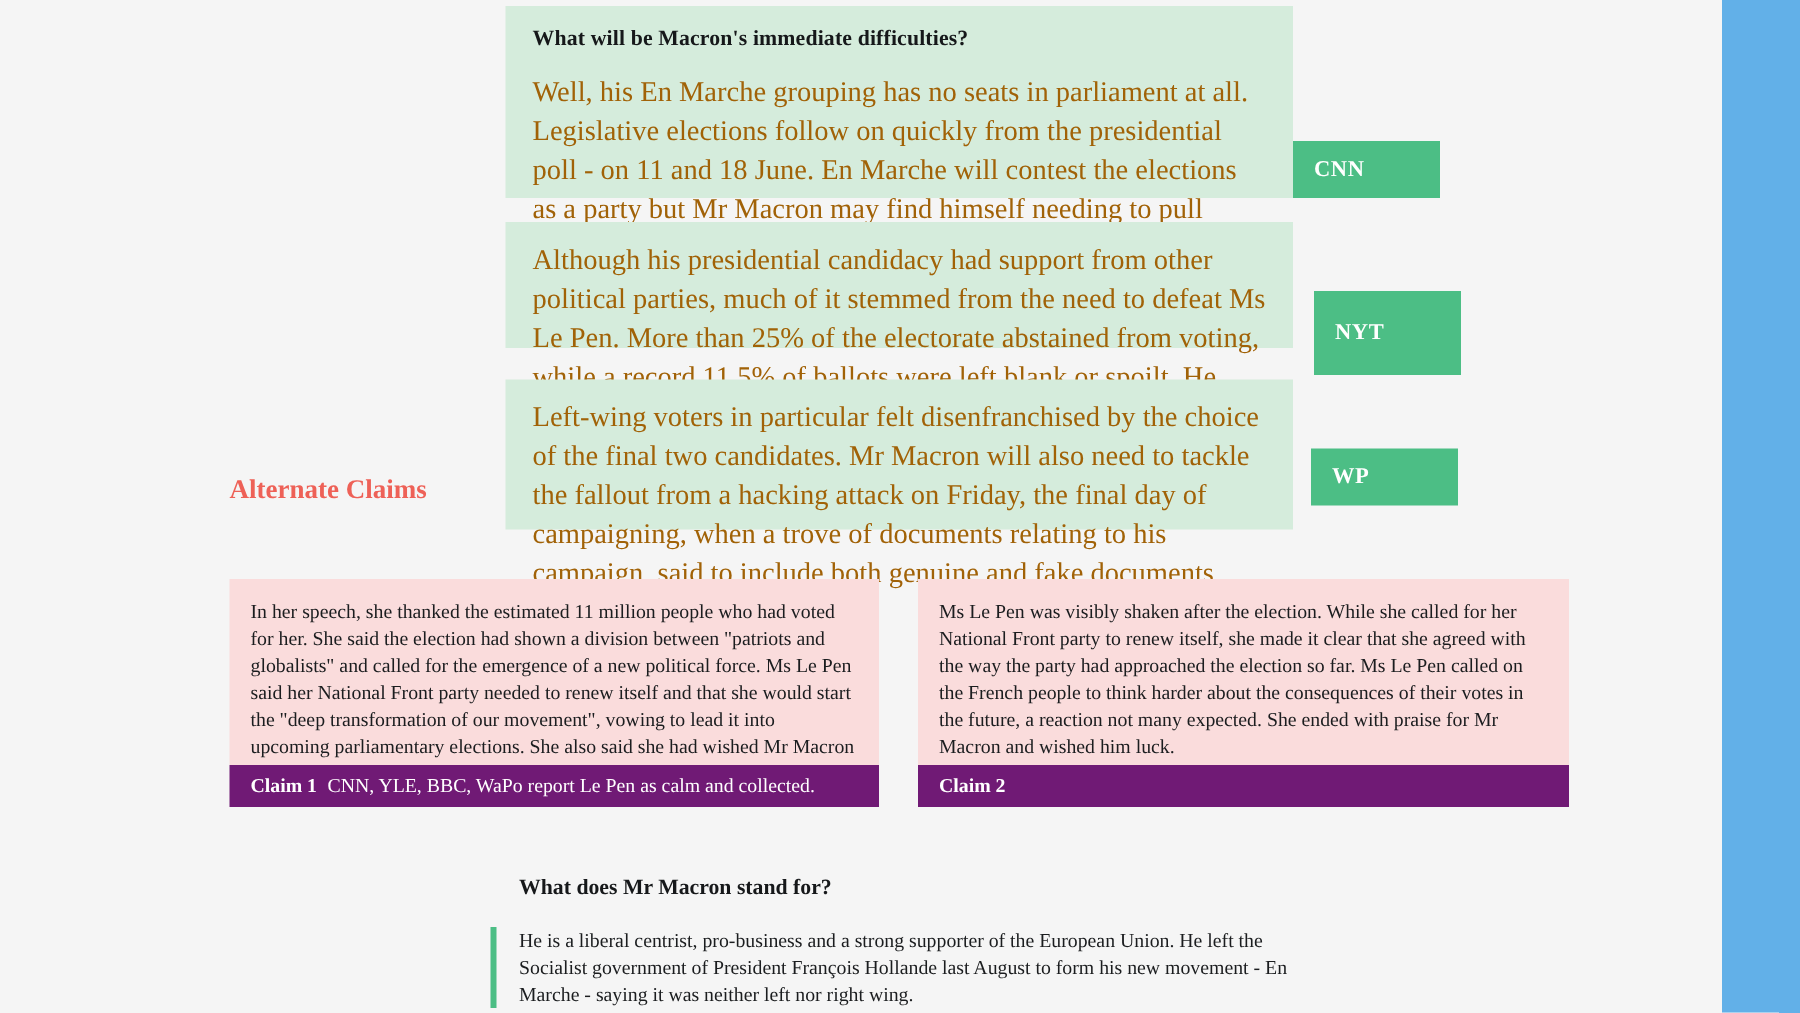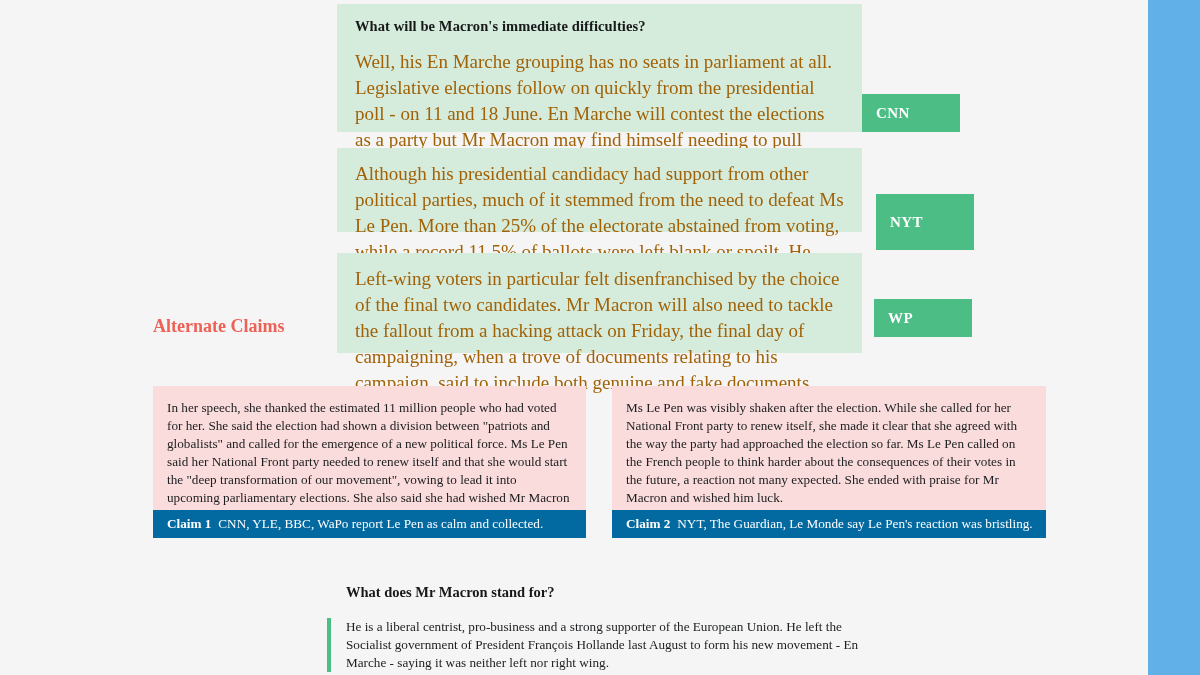"Claim 1" .claim-footer { background: #0369a1 -> #701a75 }
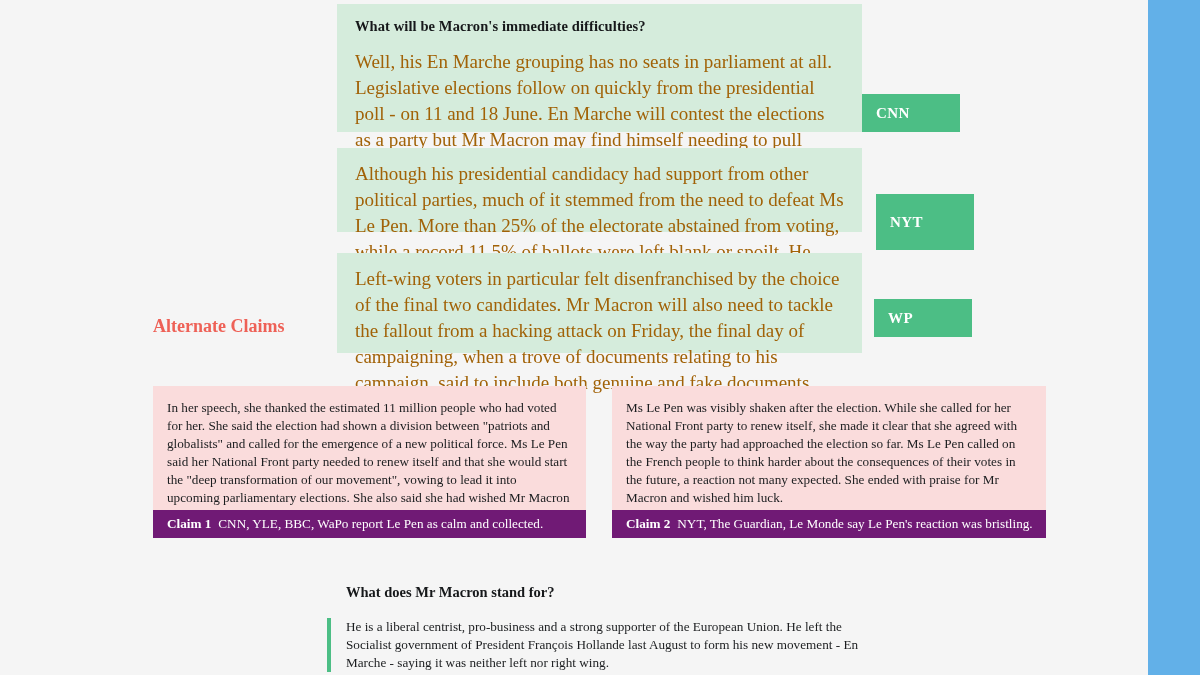"NYT, The Guardian, Le Monde" span { html: <span>NYT, The Guardian, Le Monde say Le Pen's reaction was bristling.</span> -> none }
